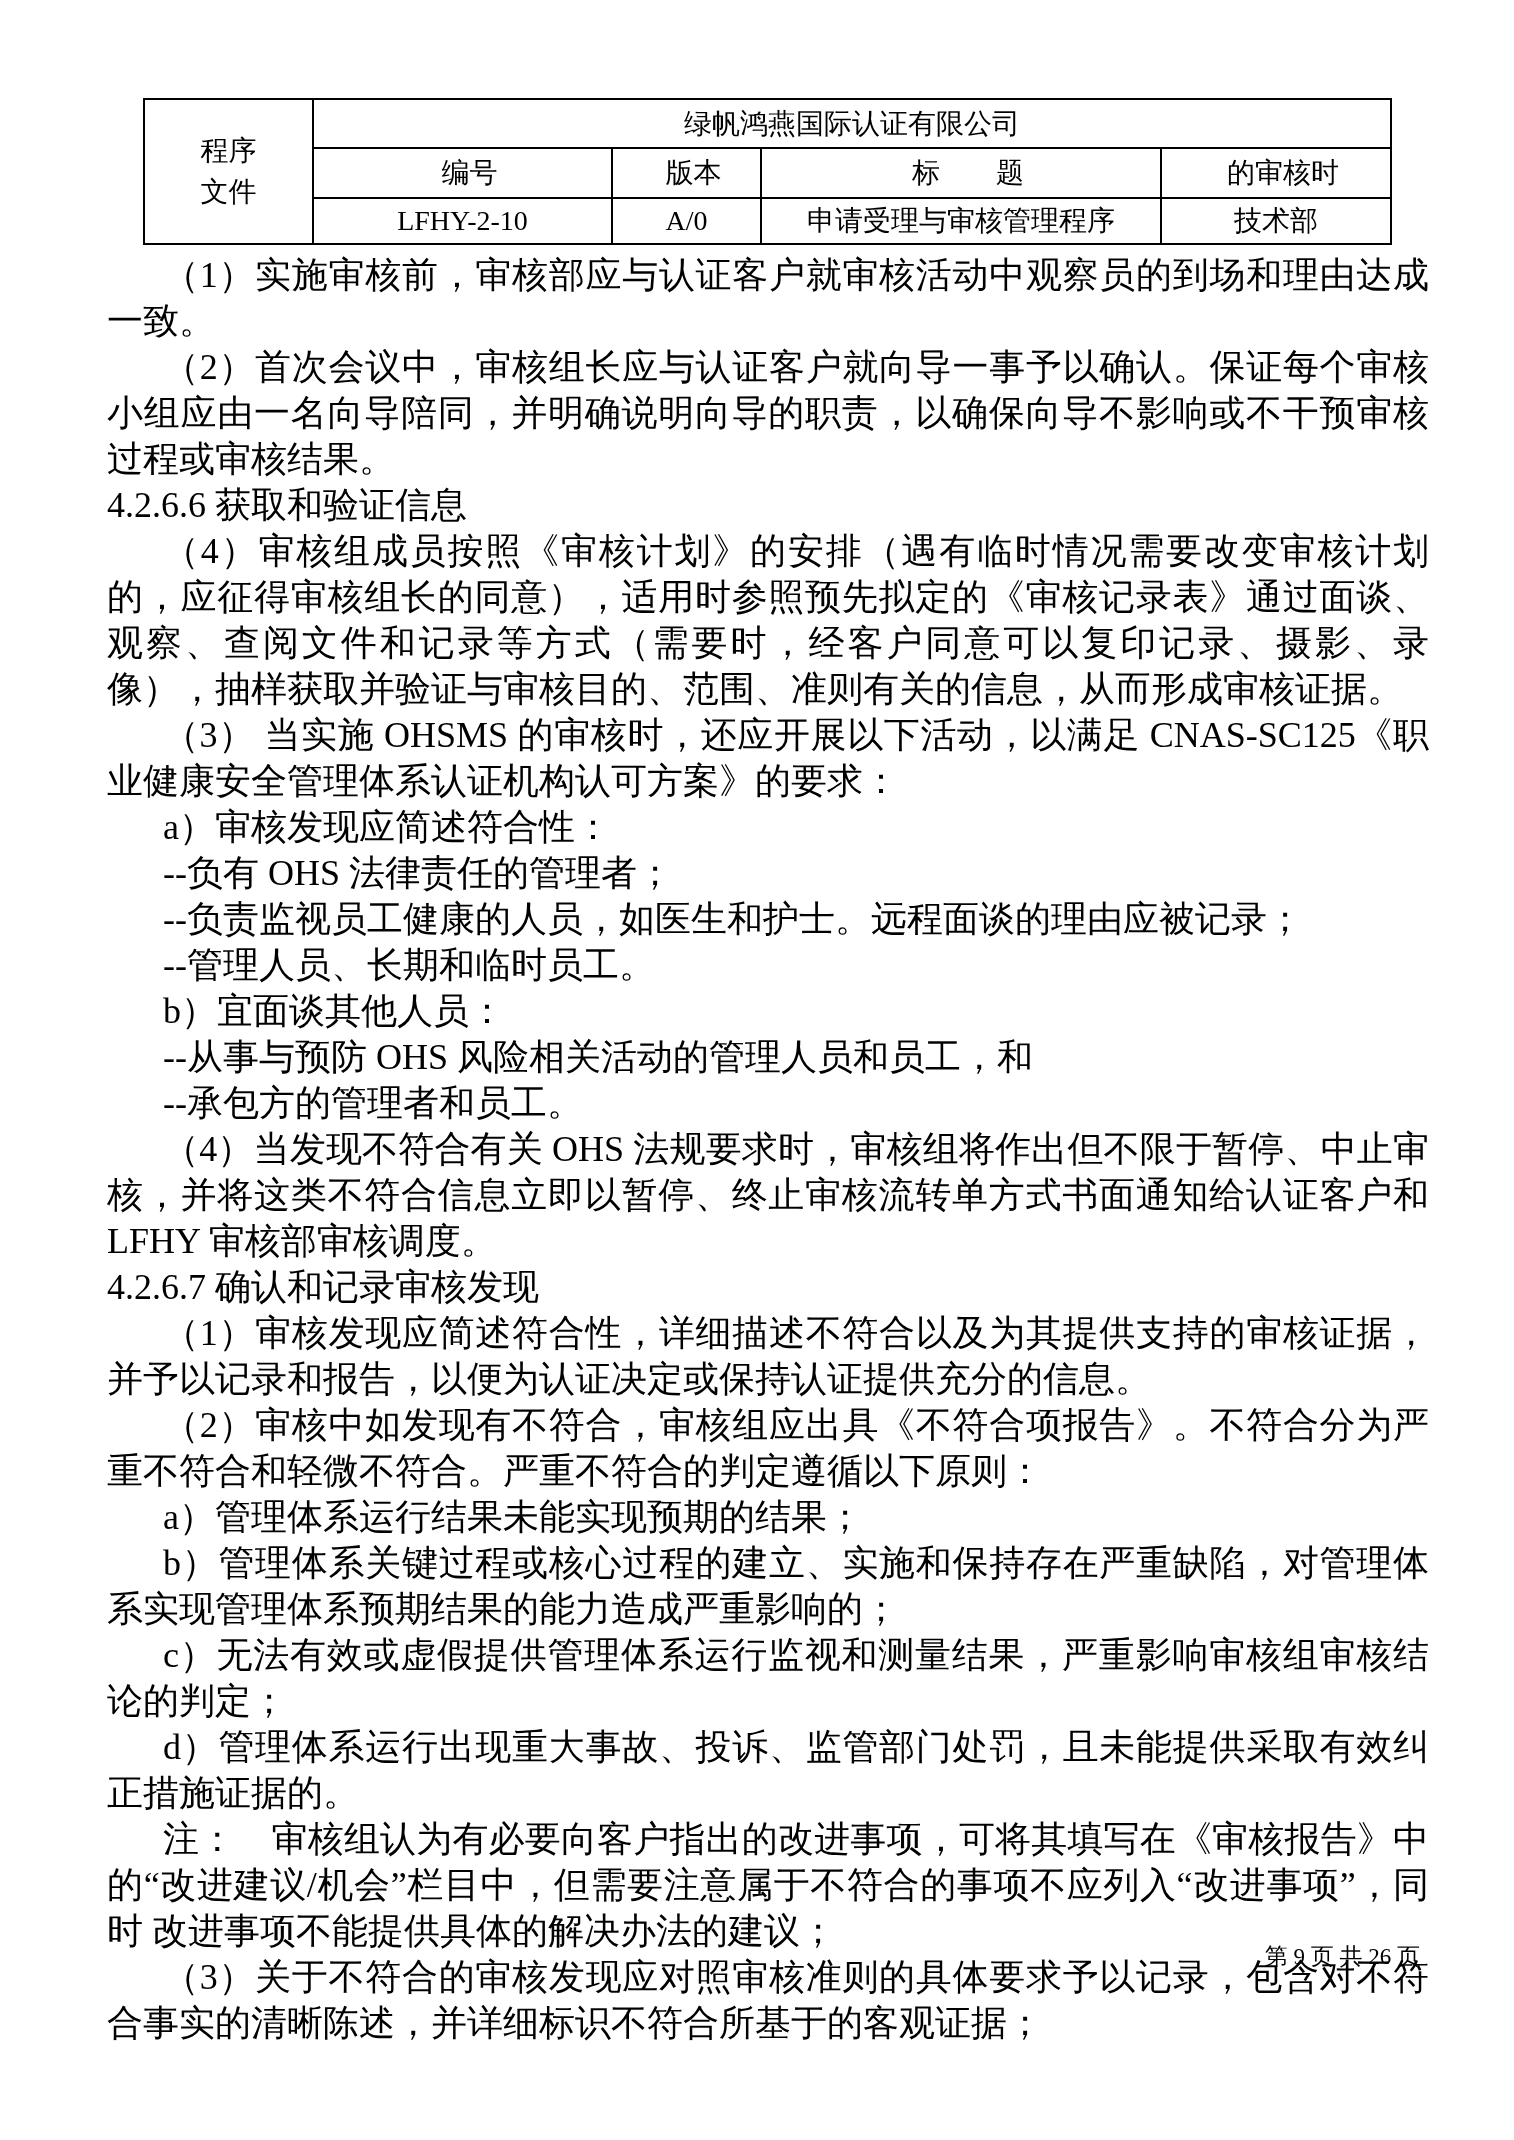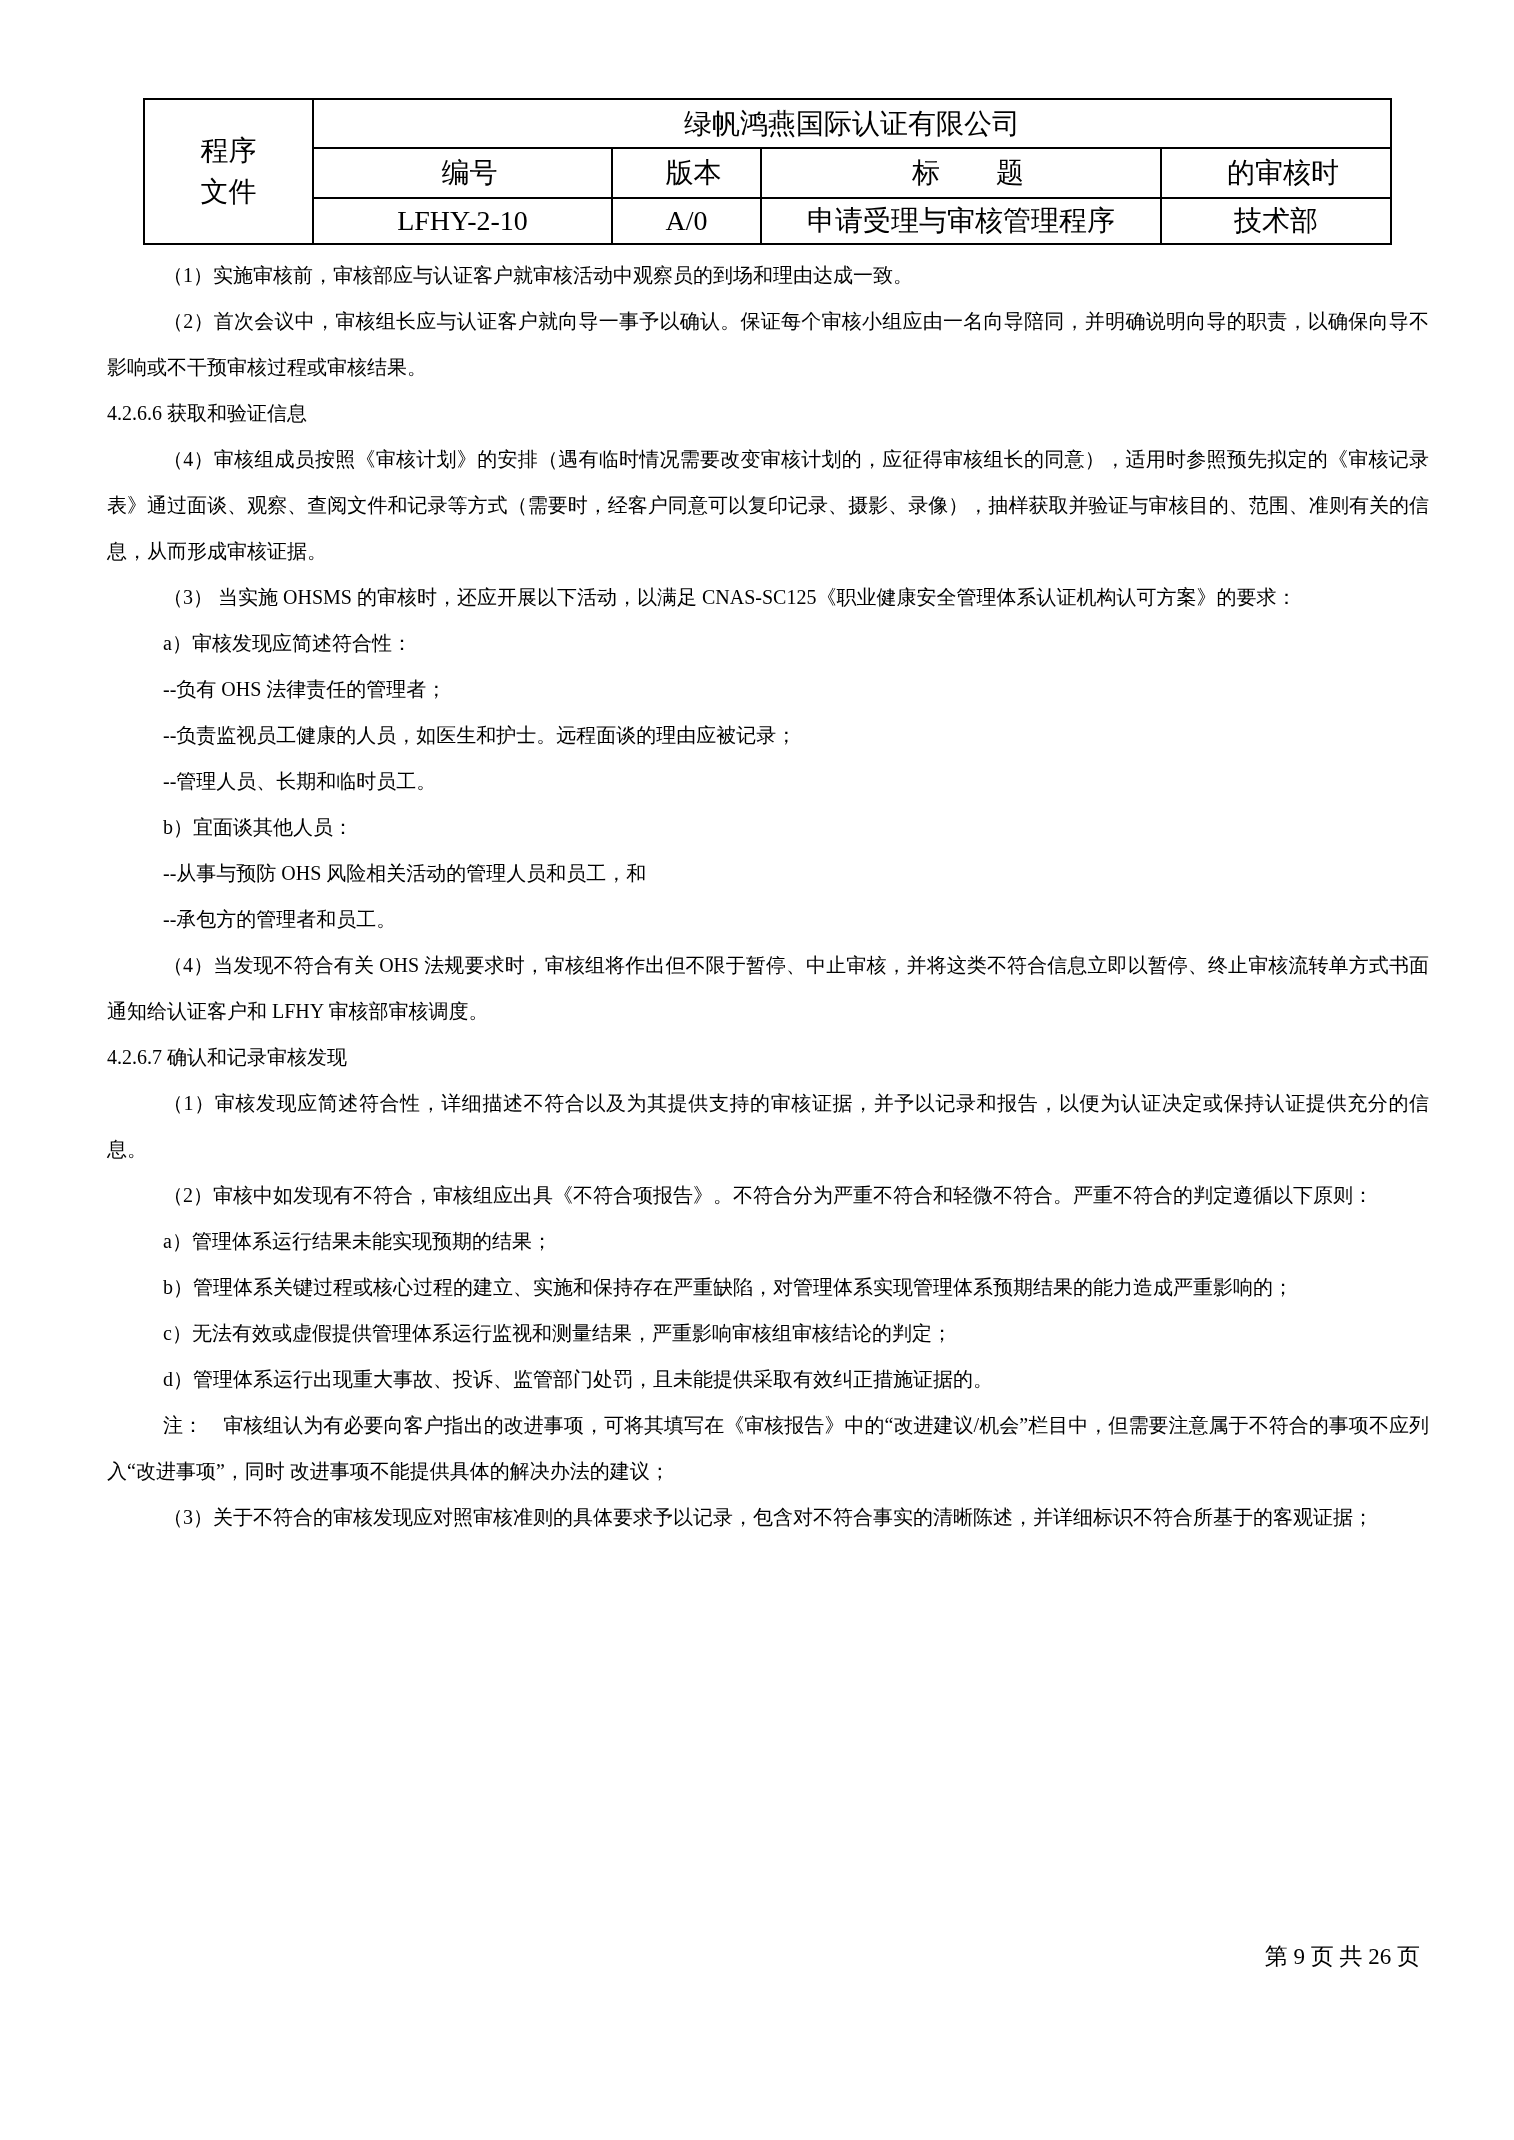"（1）实施审核前，审核部应与认证客户就审核活动中观察员的到场和理由达成一致。" .body-text { font-size: 20px -> 36px }
